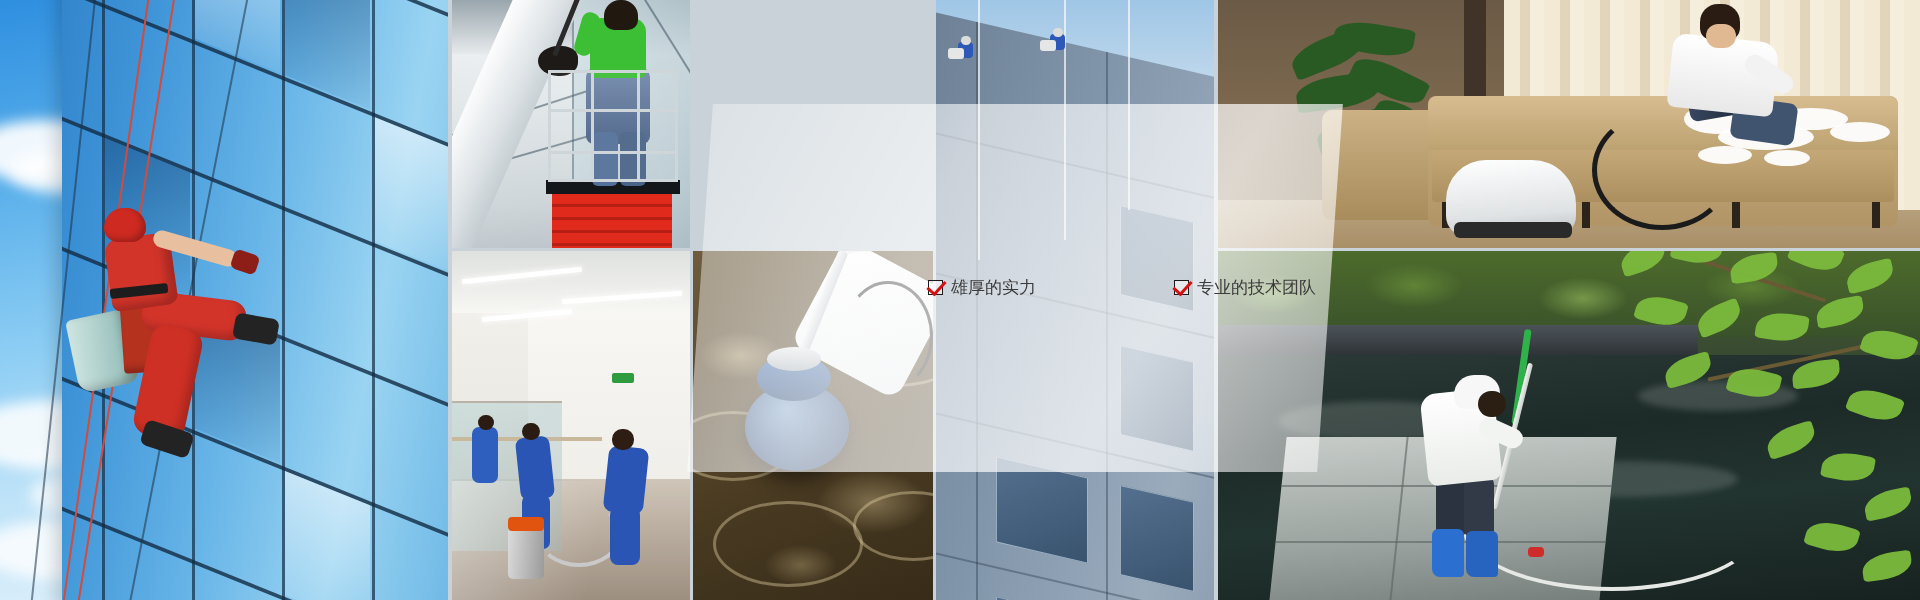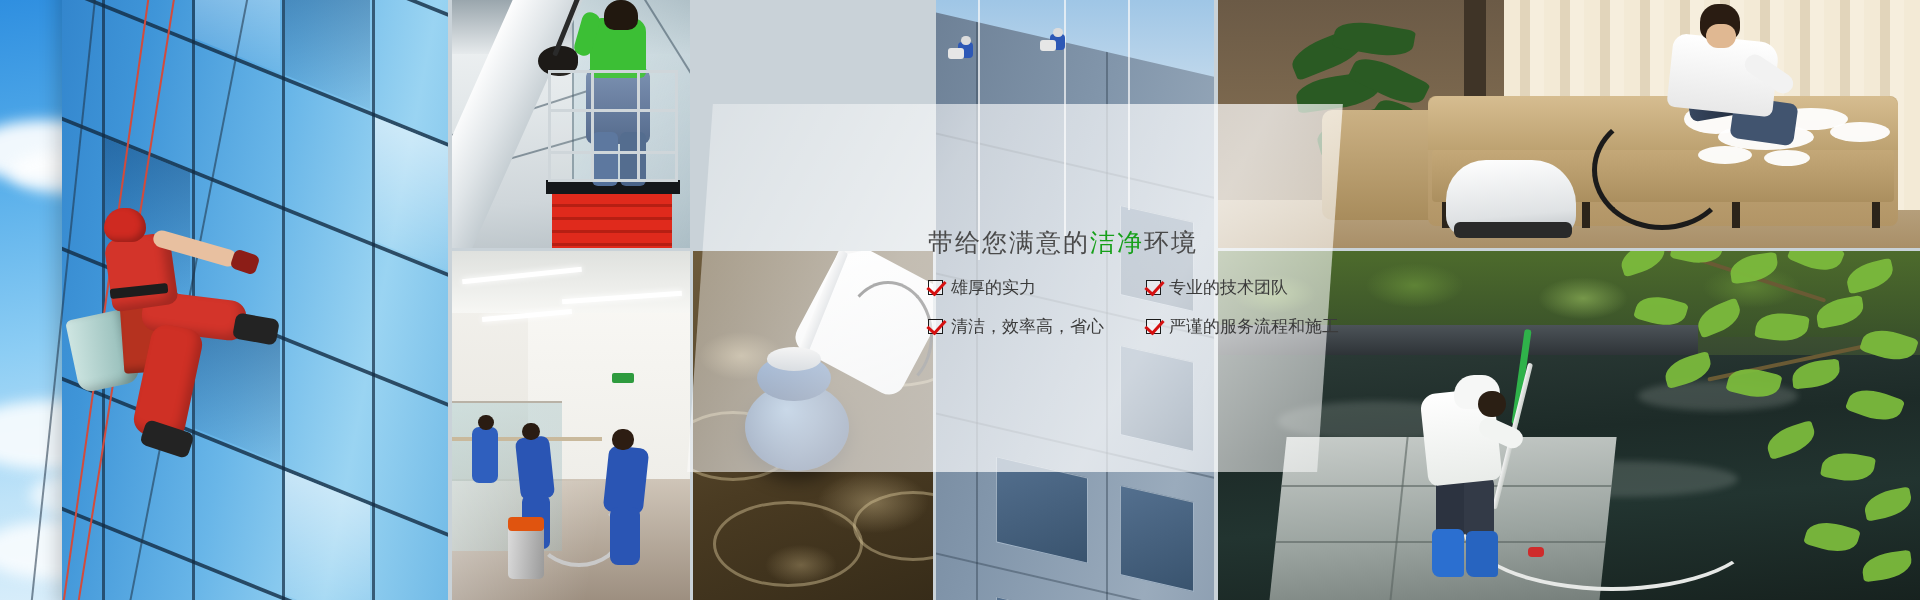"带给您满意的洁净环境" div.subline { html: <div><span>带给您满意的</span><span>洁净</span><span>环境</span></div> -> none }
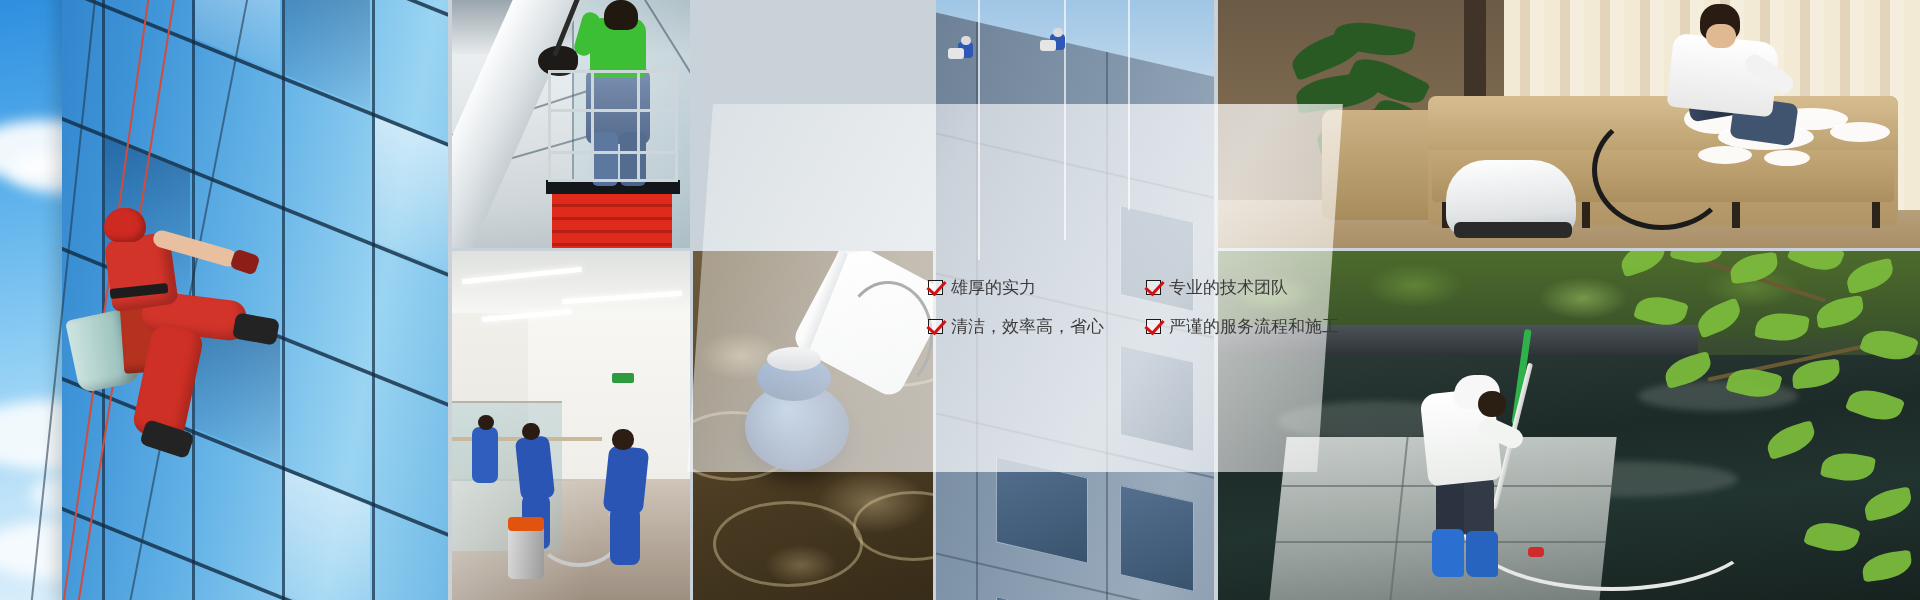"专业的技术团队" .fitem.wide { margin-left: none -> 28px }
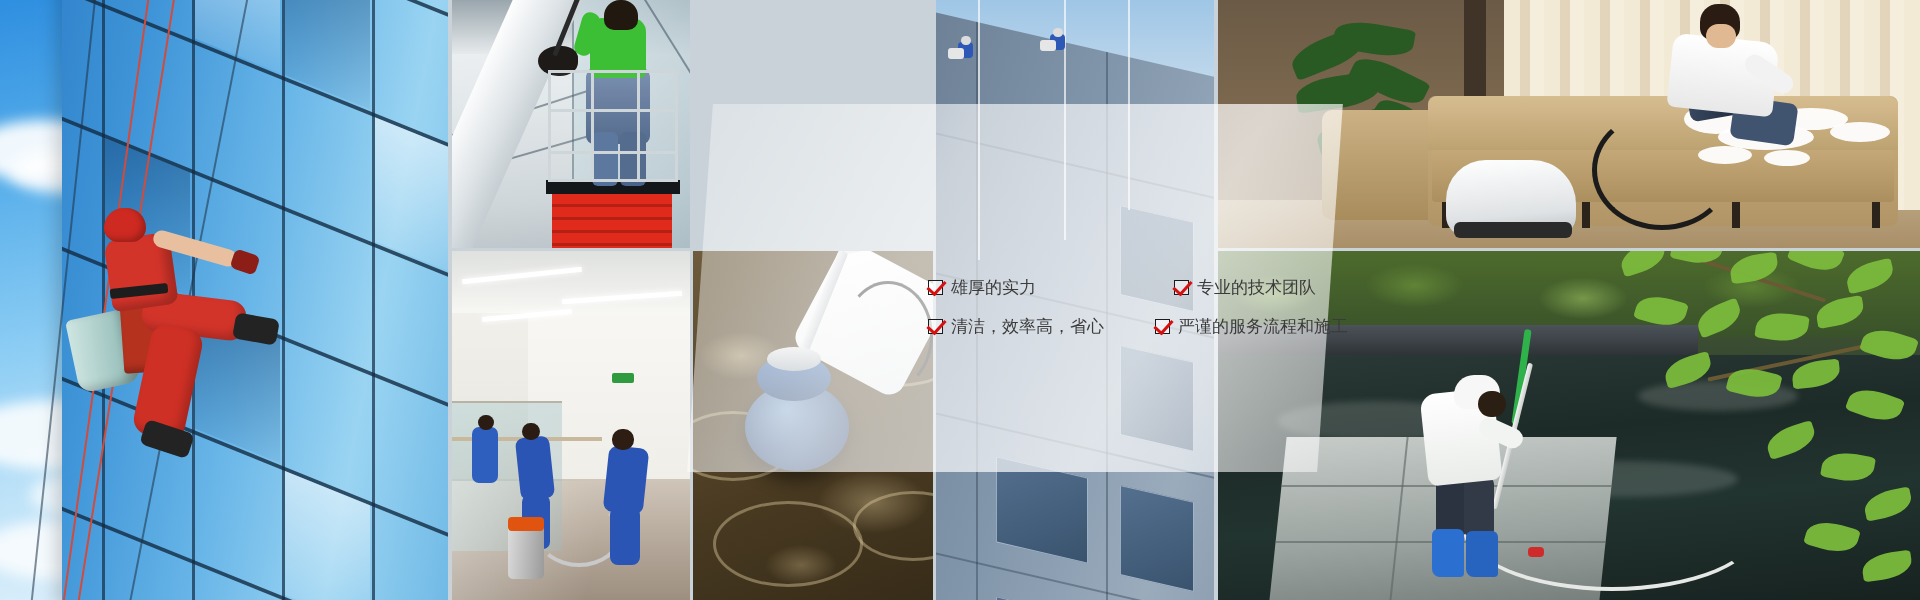"清洁，效率高，省心" div.frow { html: <div> <div> <span></span> <span>清洁，效率高，省心</span> </div> <div> <span></span> <span>严谨的服务流程和施工</span> </div> </div> -> none }
